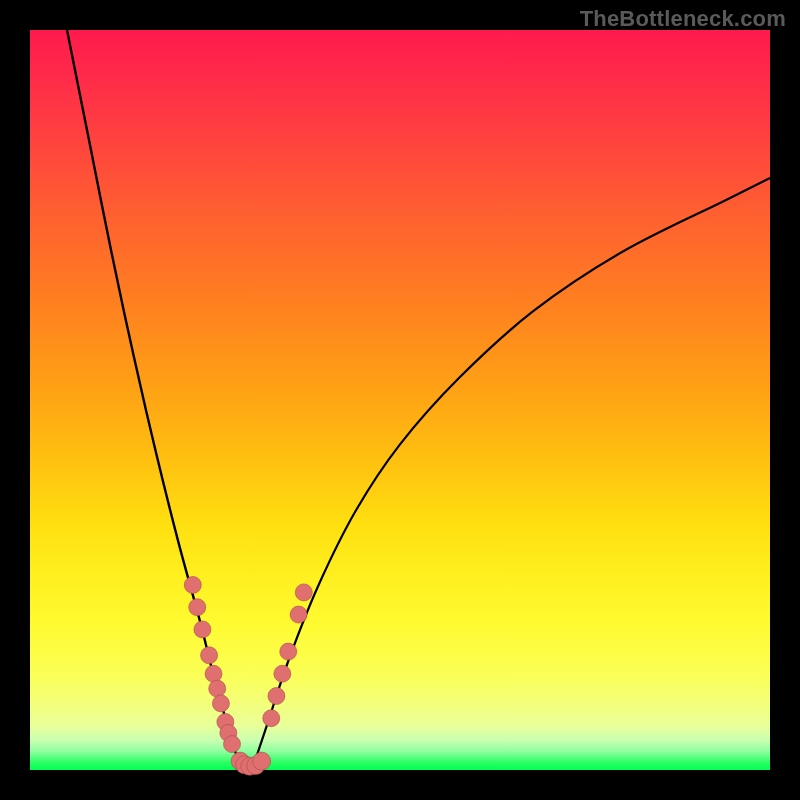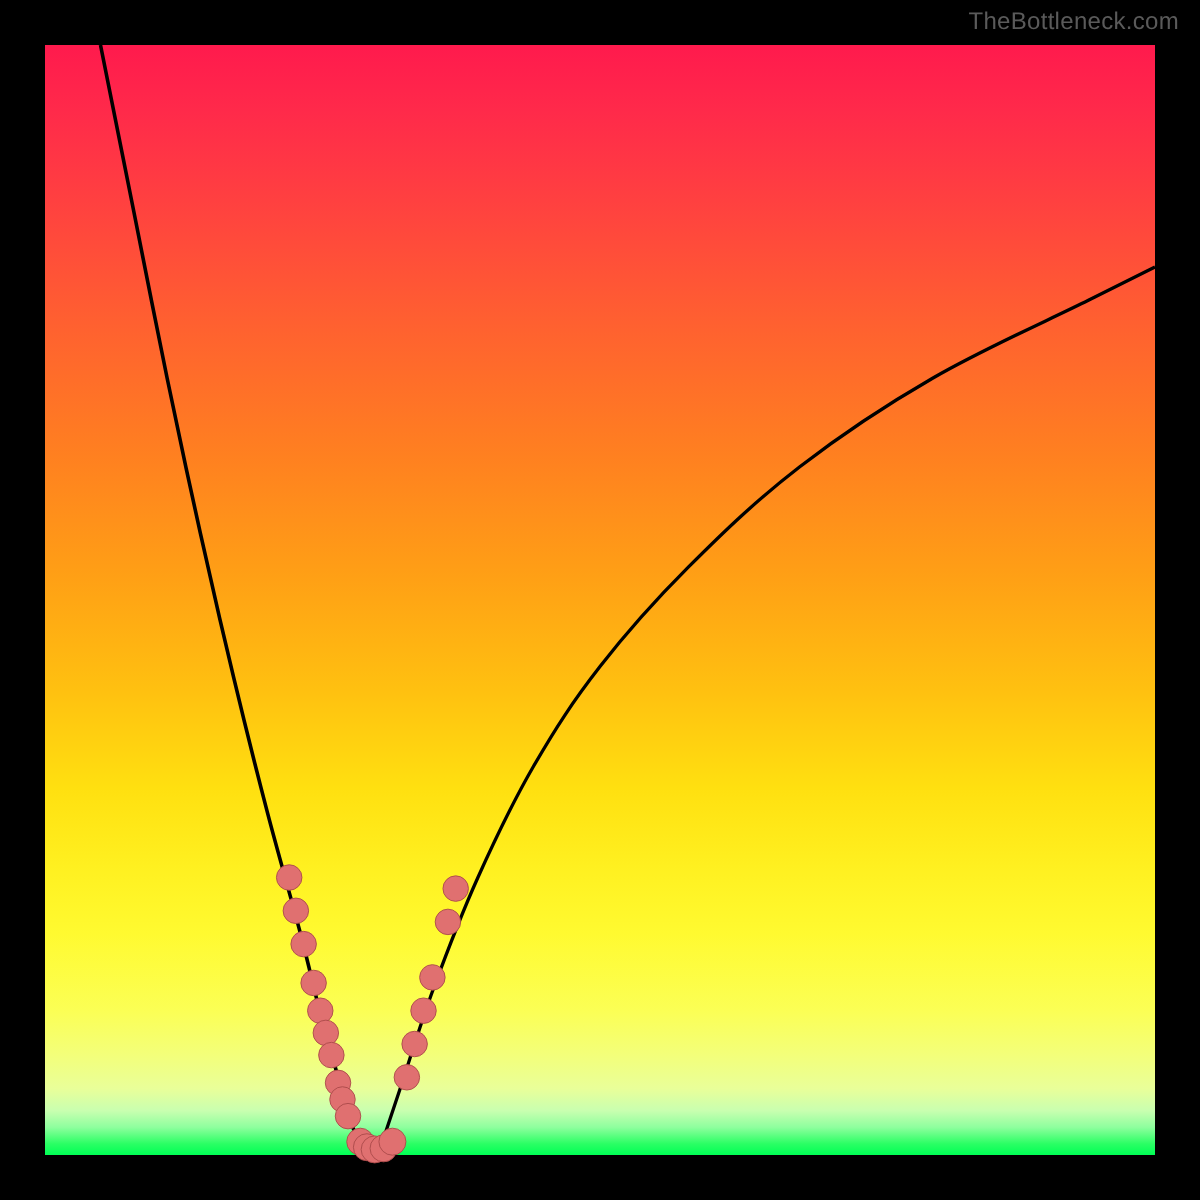"TheBottleneck.com" .watermark { font-size: 16px -> 22px; font-weight: 400 -> 700 }
